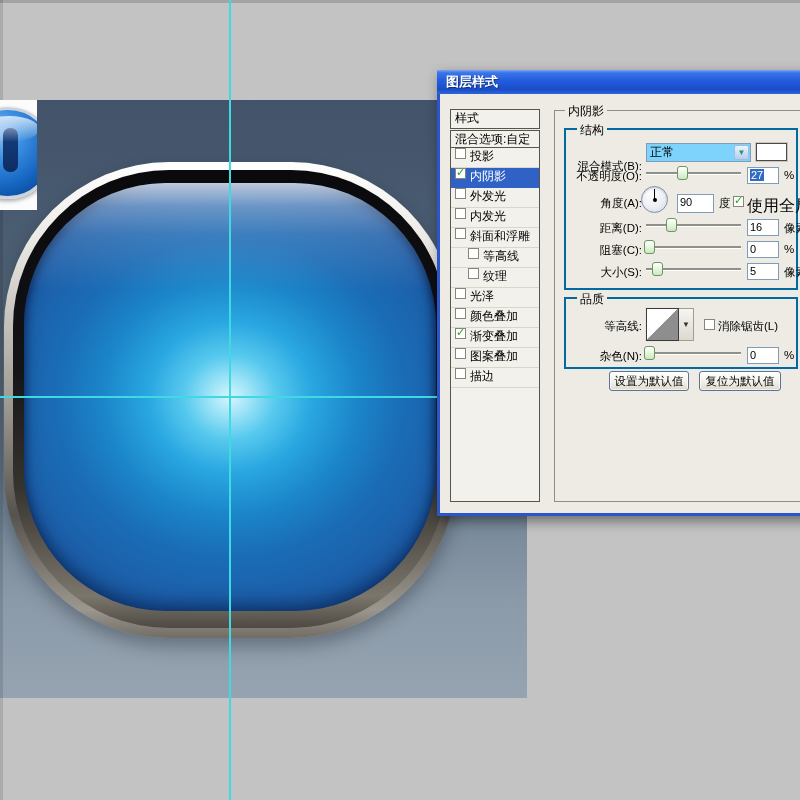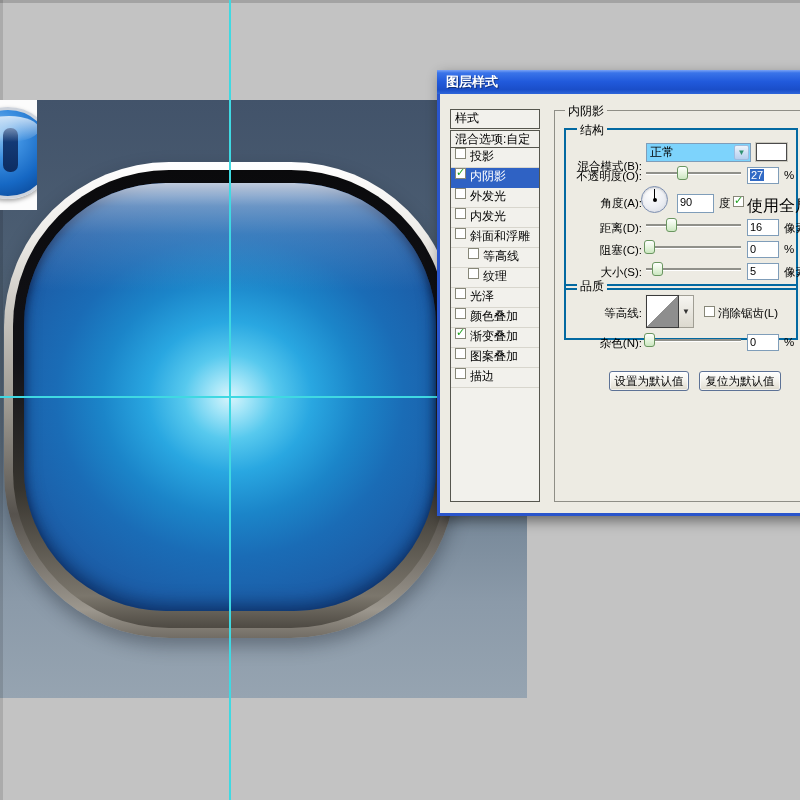"品质" .gbox.quality { height: 56px -> 72px; top: 173px -> 186px }
